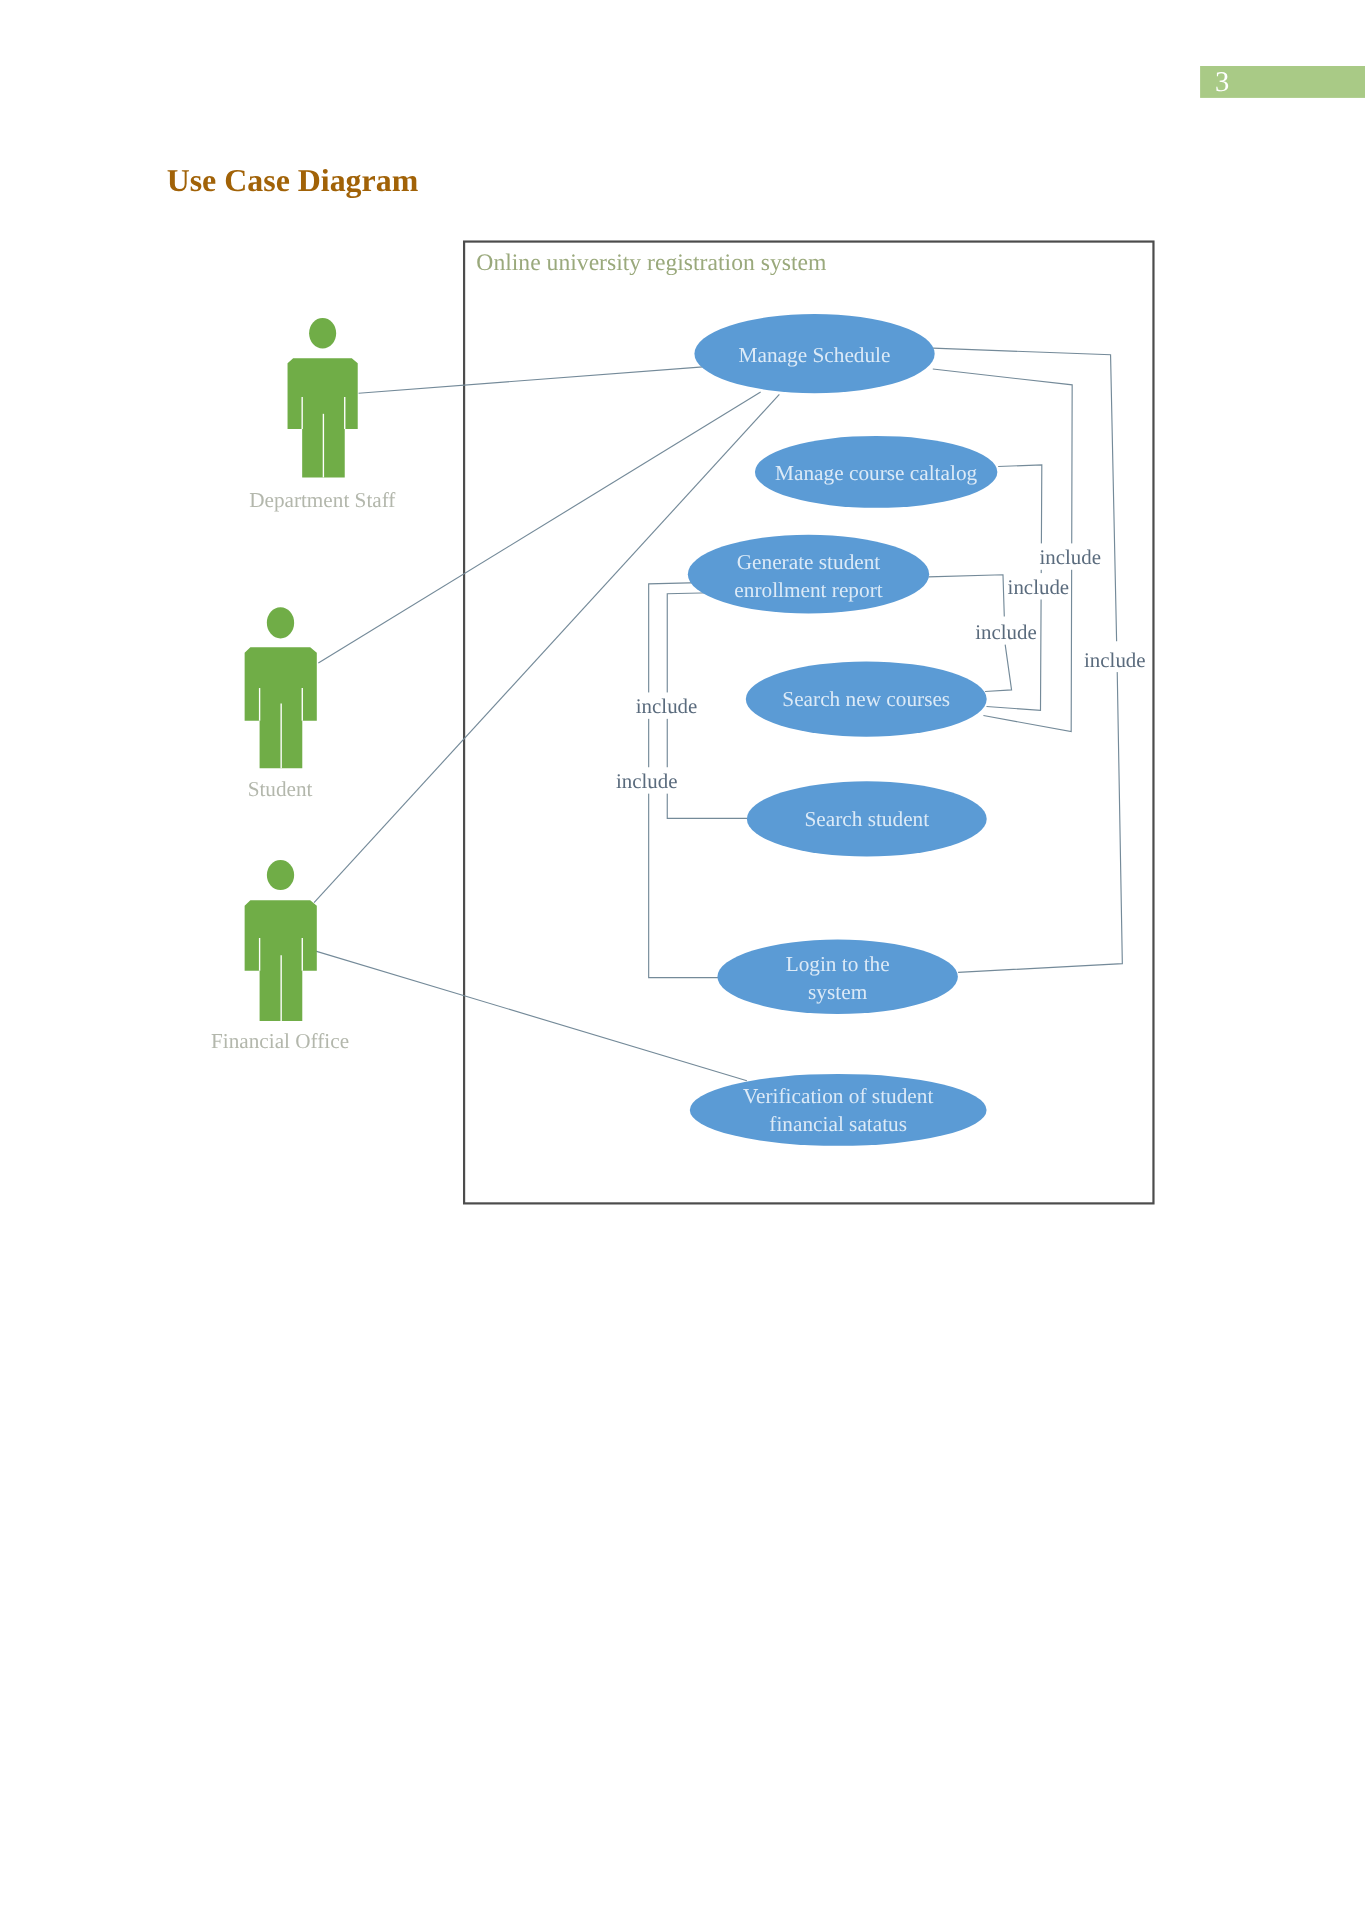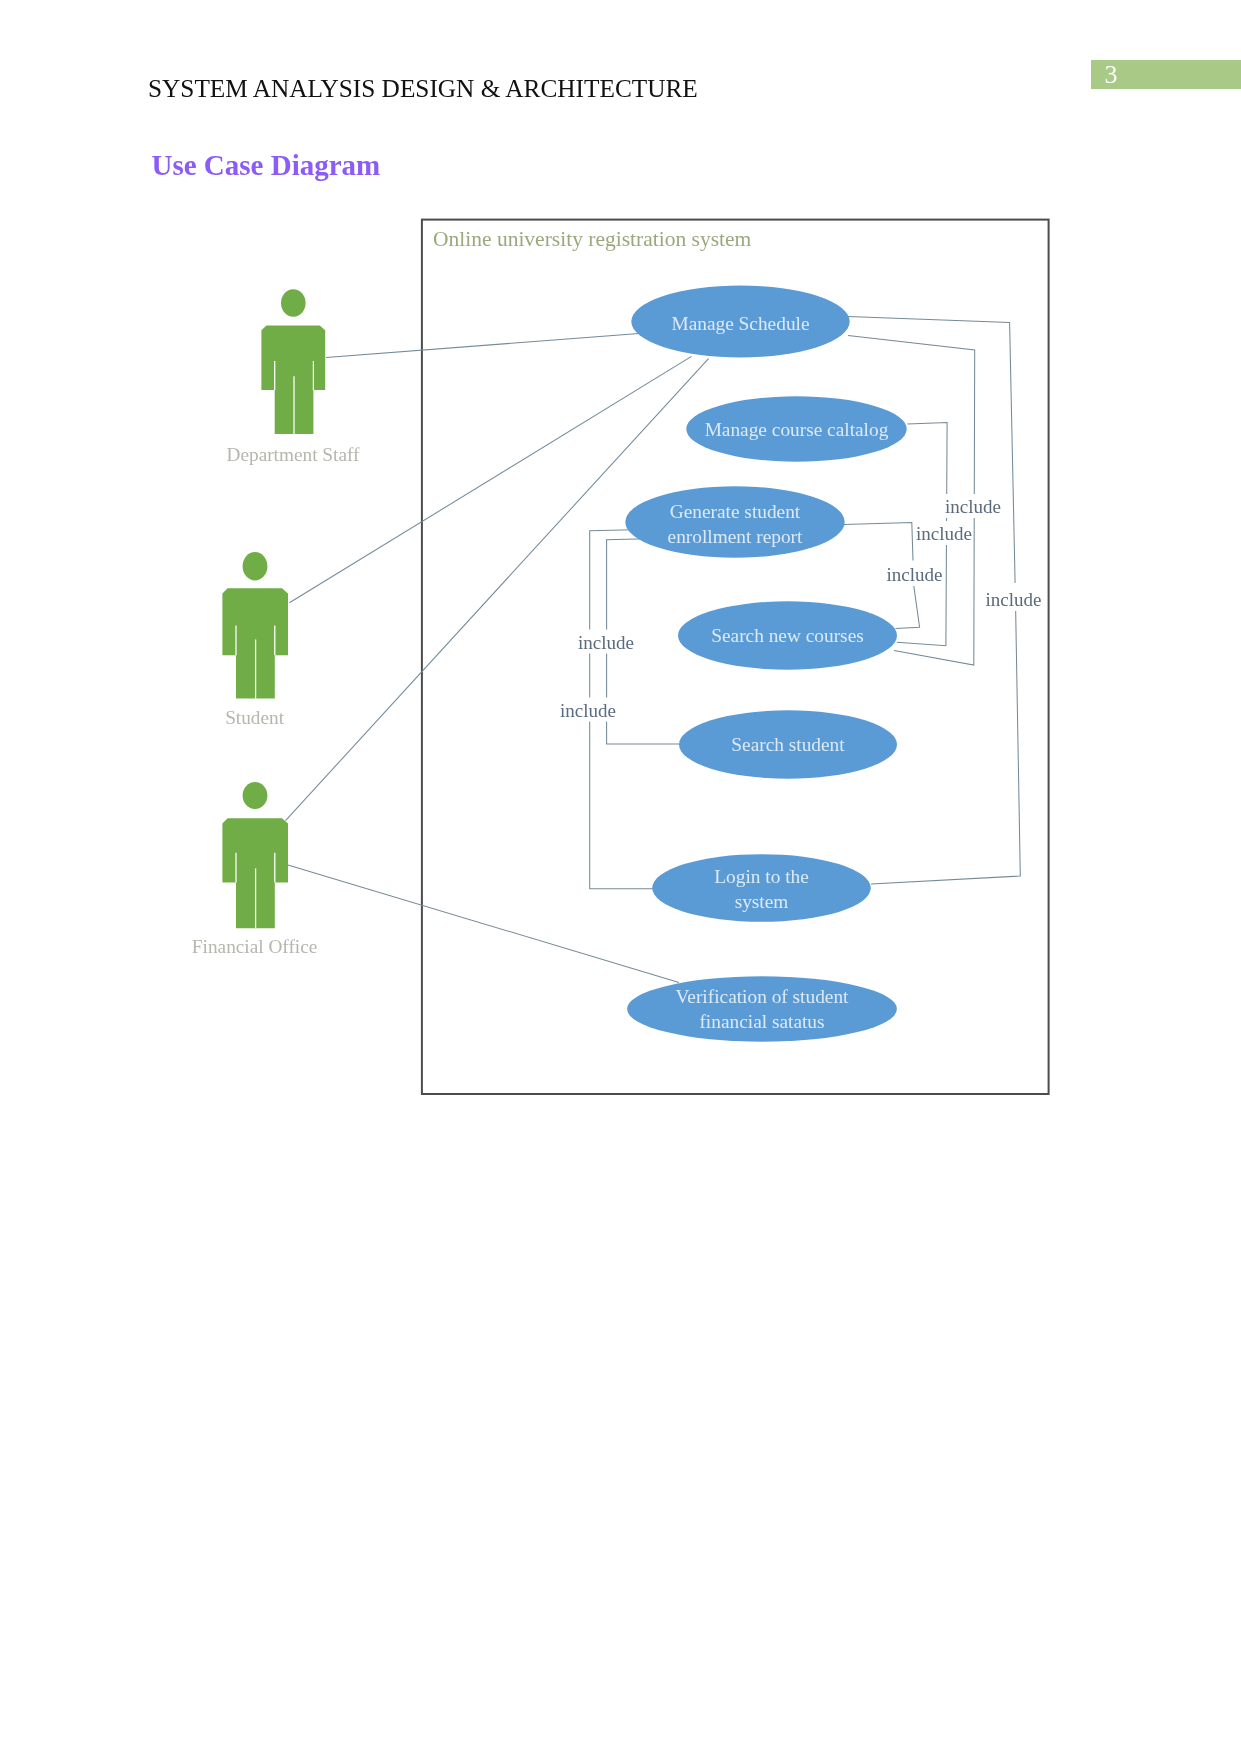"SYSTEM ANALYSIS DESIGN & ARCHITECTURE" div.running-header { html: <div>SYSTEM ANALYSIS DESIGN &amp; ARCHITECTURE</div> -> none }
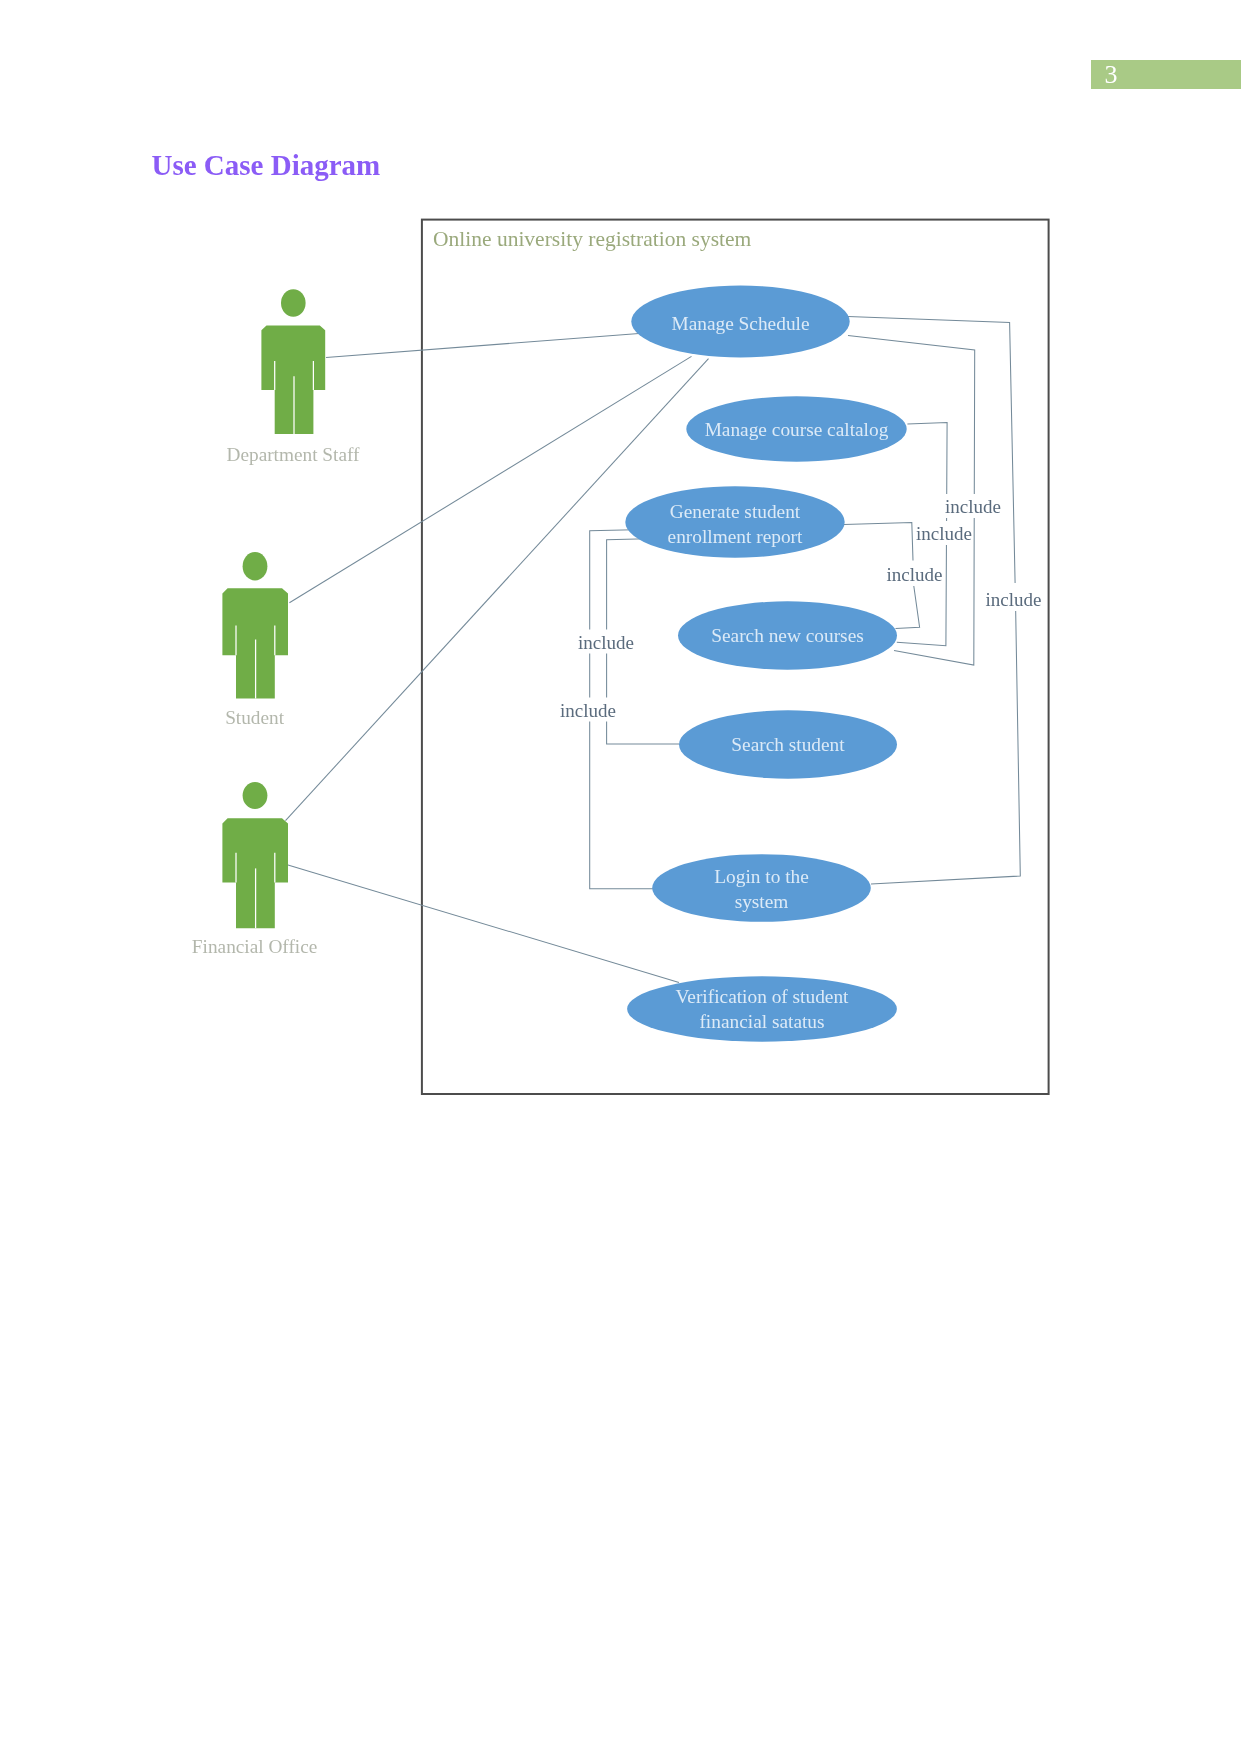"Use Case Diagram" .section-heading { color: #8b5cf6 -> #a16207 }
